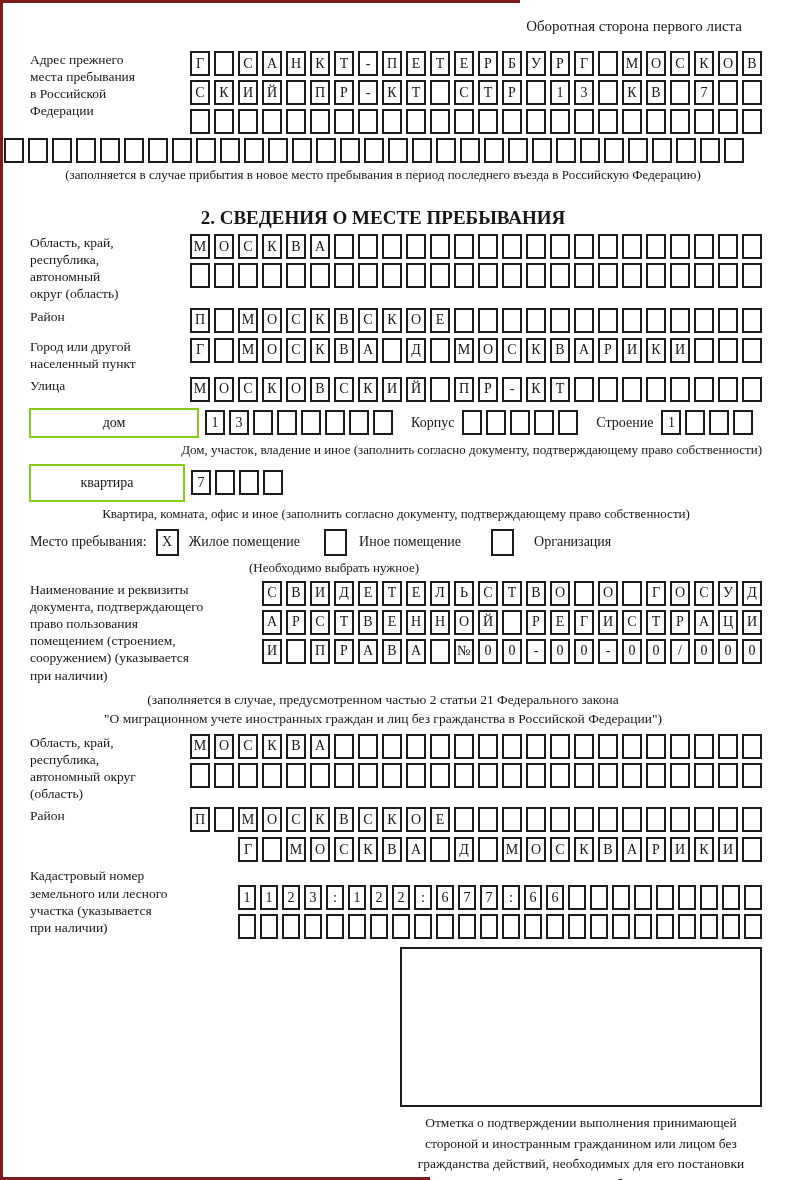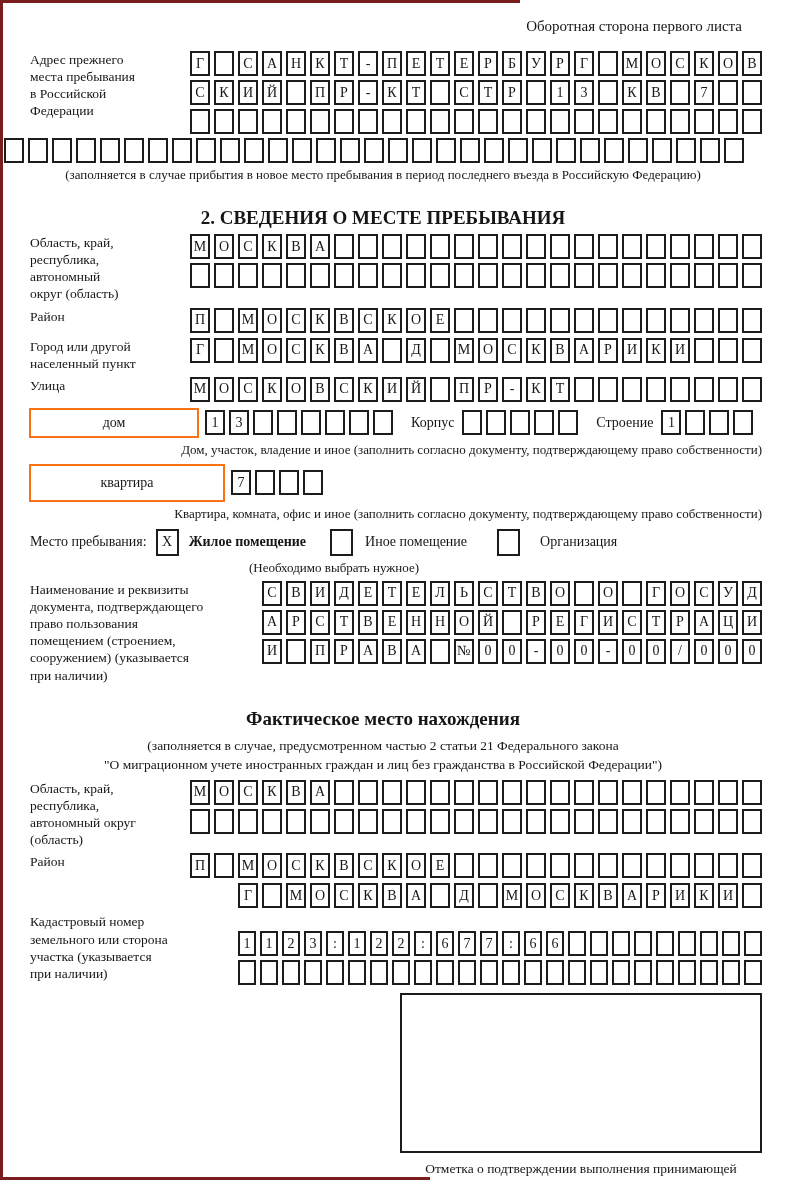"дом" .wide-box { border: 2px solid #f97316 -> 2px solid #84cc16 }
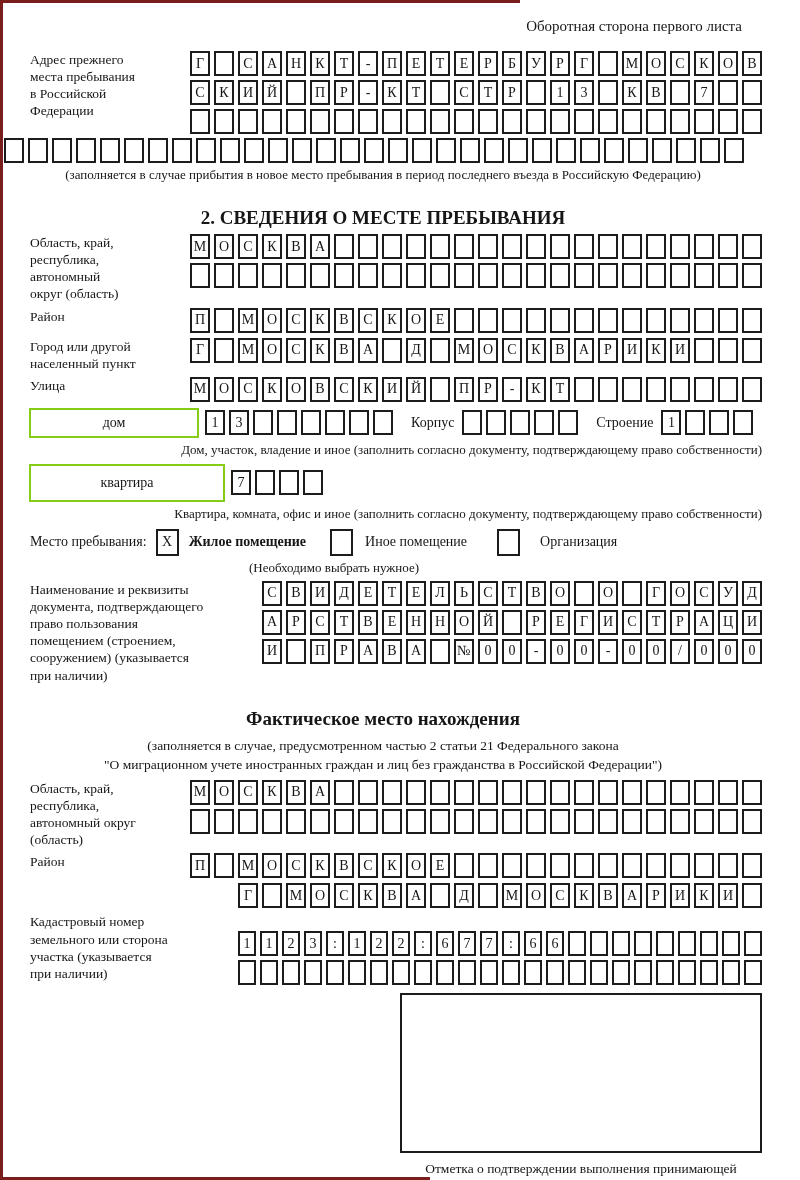"квартира" .kv-box { width: 196px -> 156px }
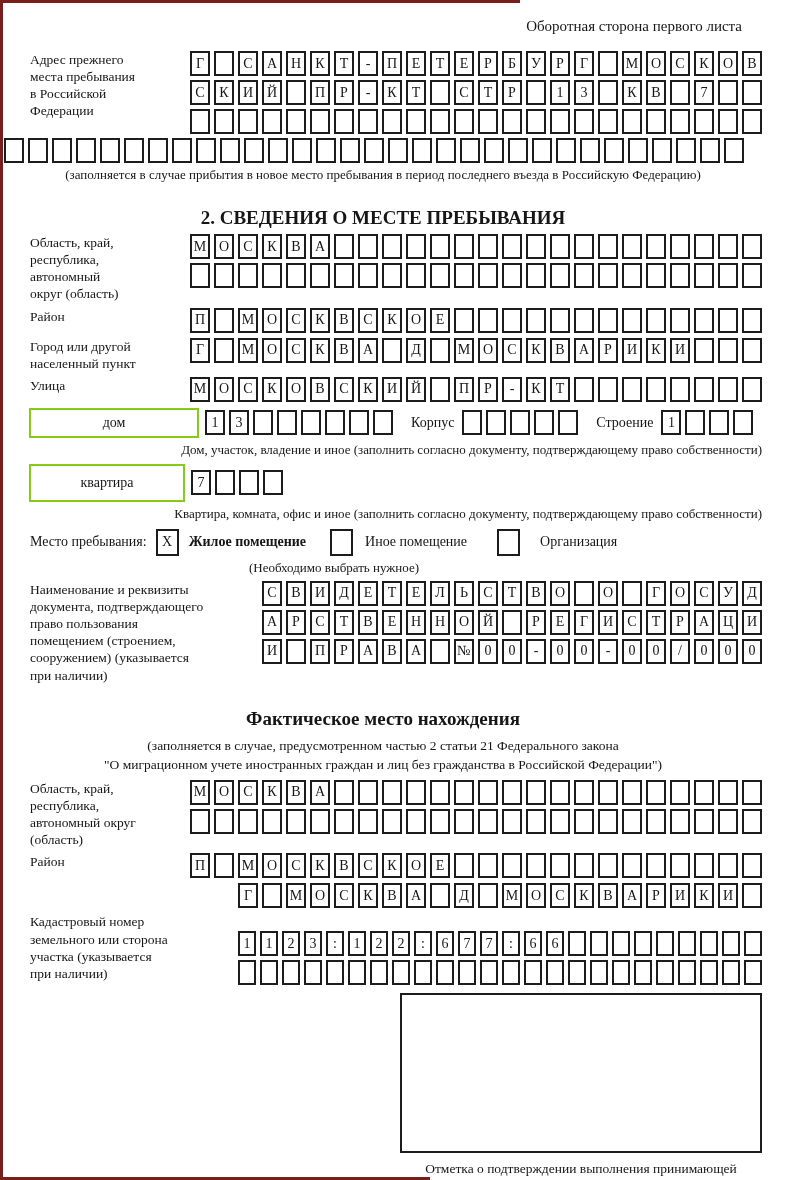"Квартира, комната, офис и иное" div.note { text-align: right -> center }
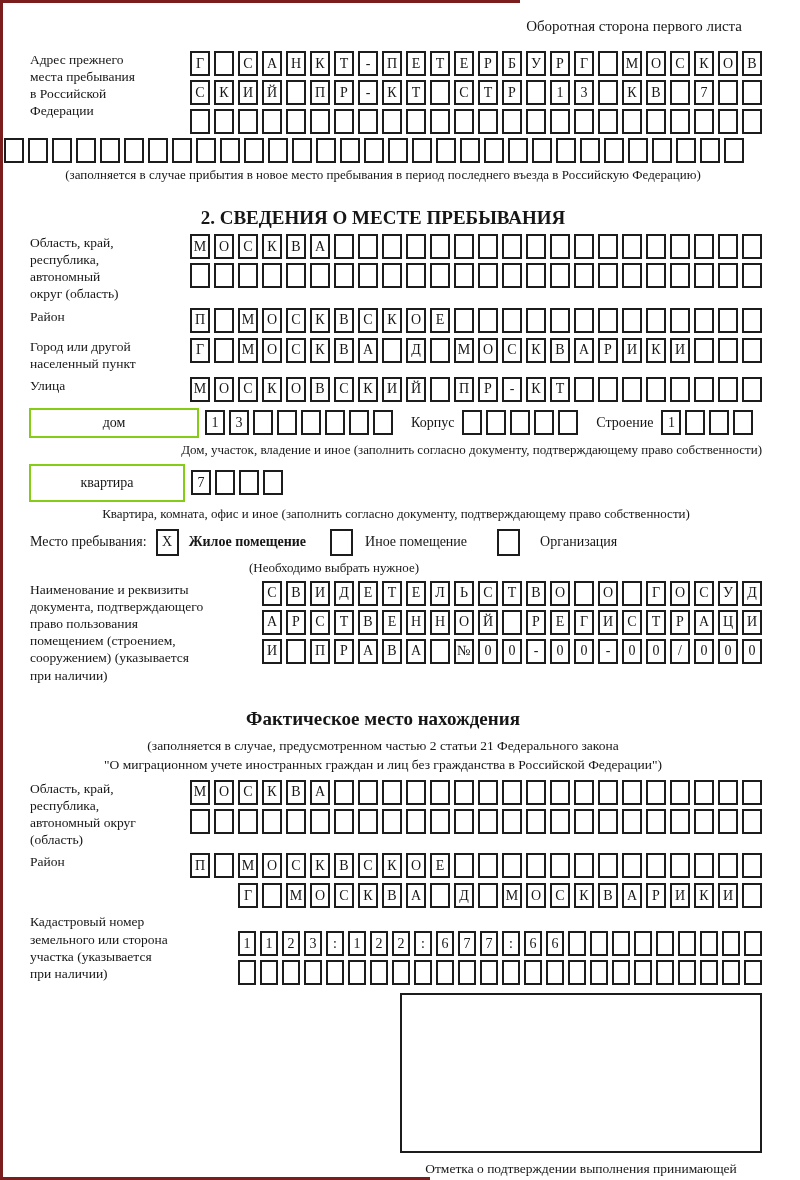"Жилое помещение" span { font-weight: bold -> none }
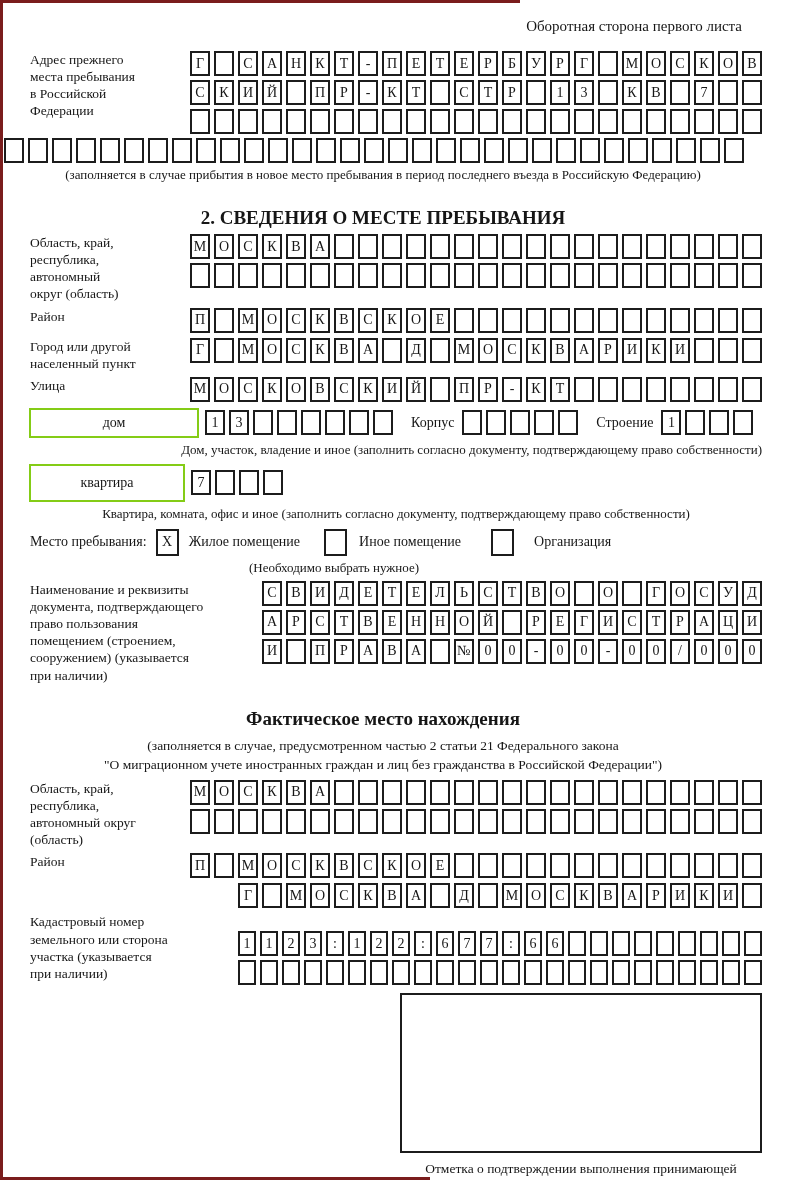"Фактическое место нахождения" div.title { html: <div>Фактическое место нахождения</div> -> none }
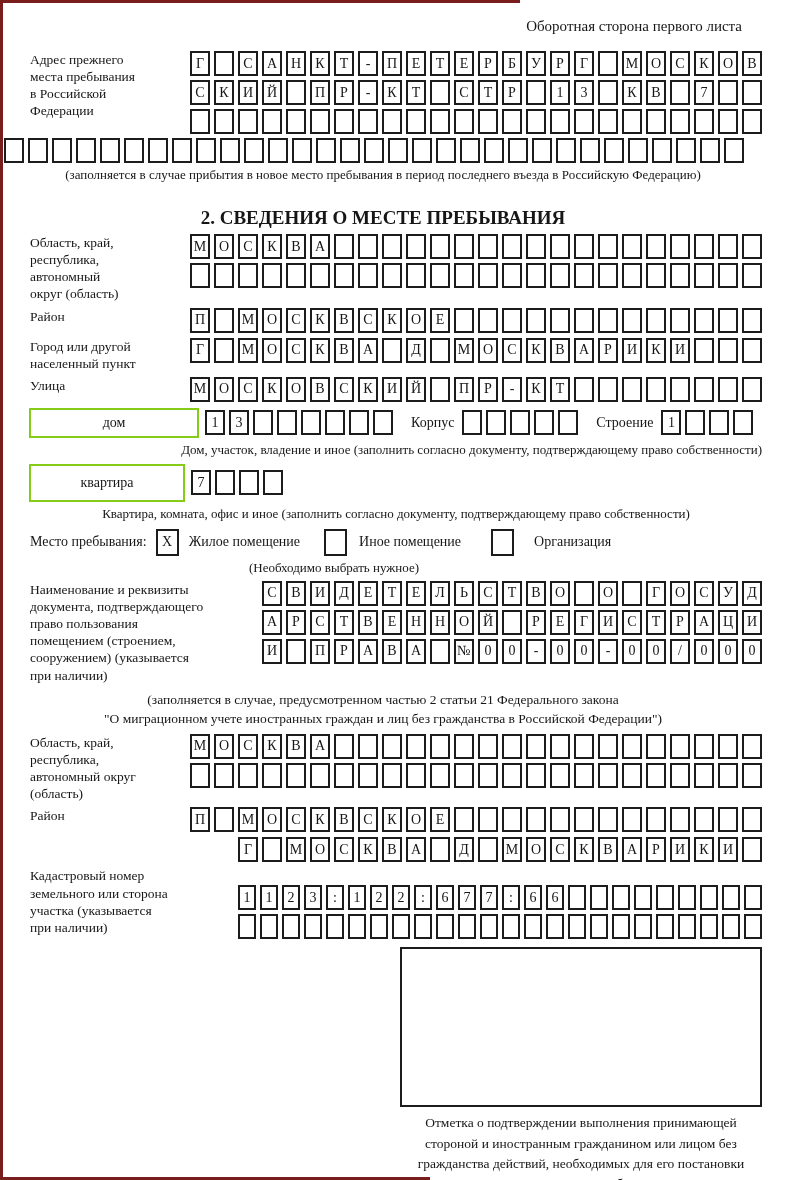"Кадастровый номер" div.label { text: сторона -> лесного }
